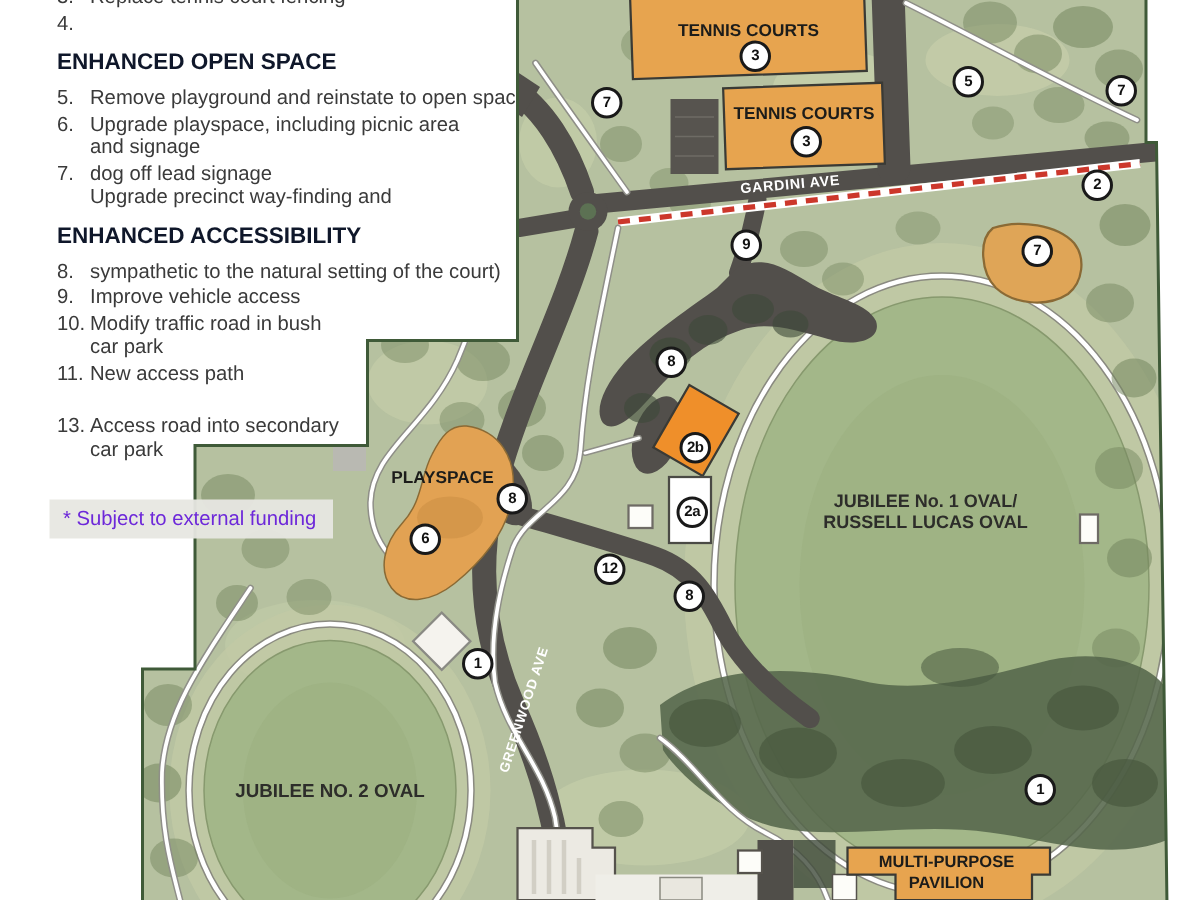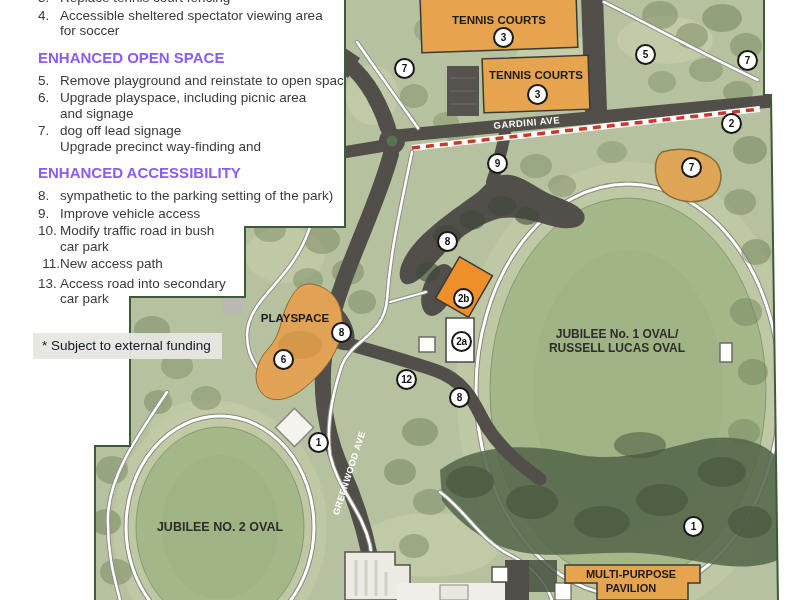"Accessible sheltered spectator viewing" span.txt { html: <span> <div>Accessible sheltered spectator viewing area</div> <div>for soccer</div> </span> -> none }
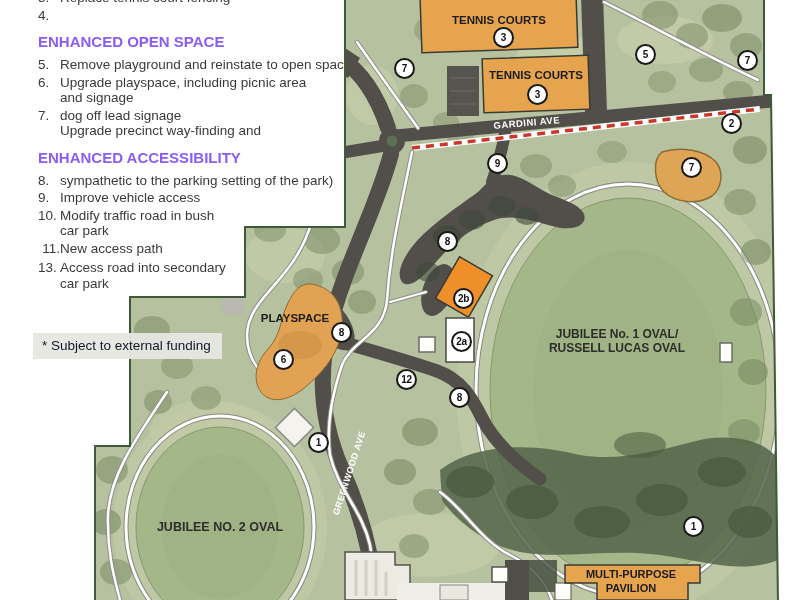"ENHANCED OPEN SPACE" .lg-head { color: #8b5cf6 -> #0f172a }
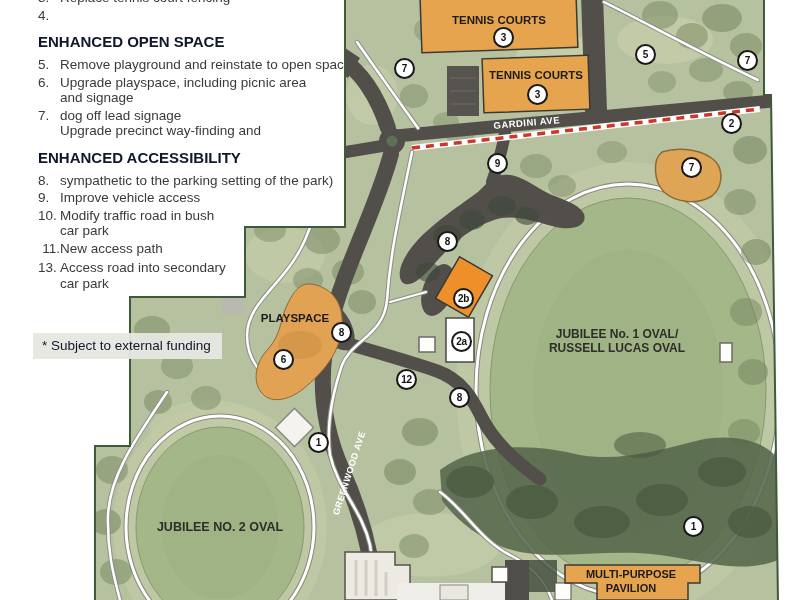"sympathetic to the parking setting" div { text: parking setting of the park -> natural setting of the court }
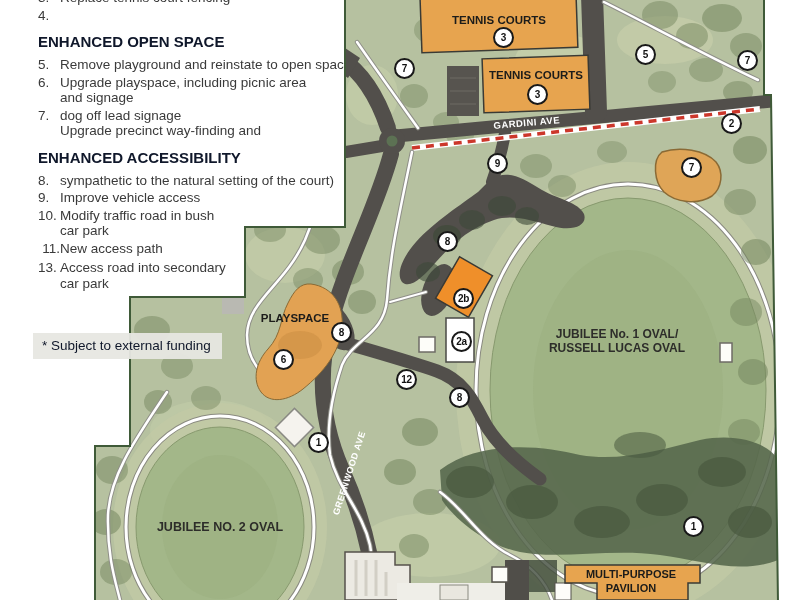"11." .sp-sm { margin-bottom: 4px -> 20px; text-align: right -> none }
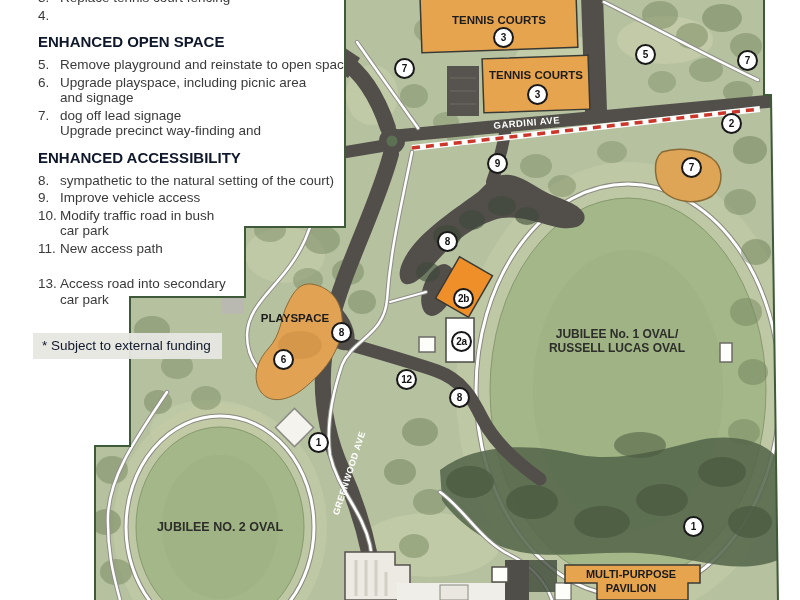"* Subject to external funding" .footnote { color: #0f172a -> #6d28d9 }
